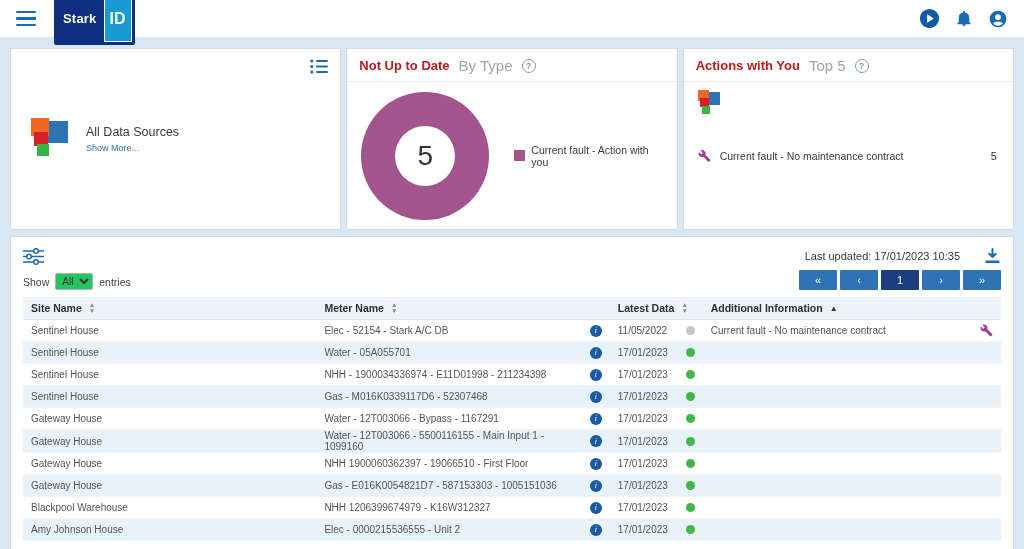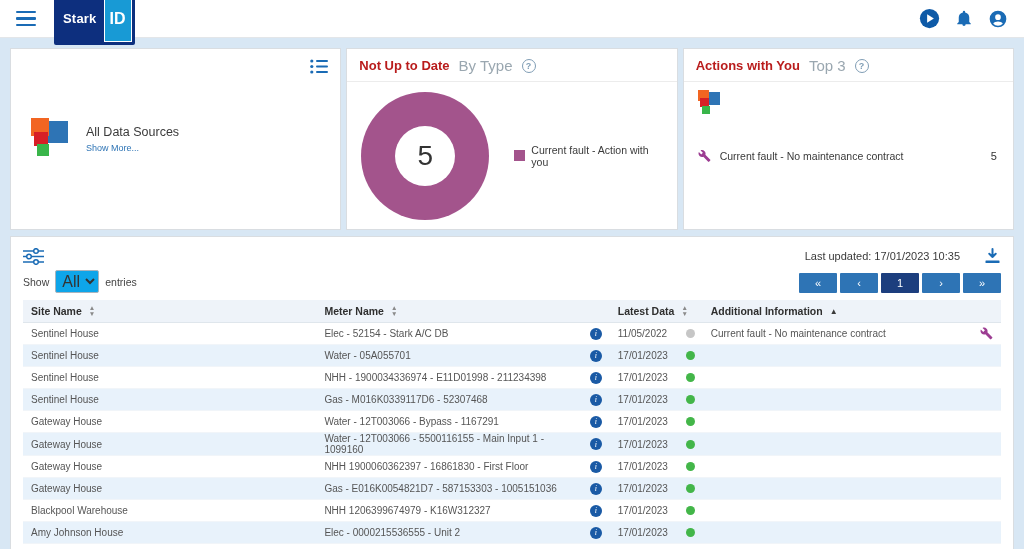"Top 3" span.card-subtitle { text: 3 -> 5 }
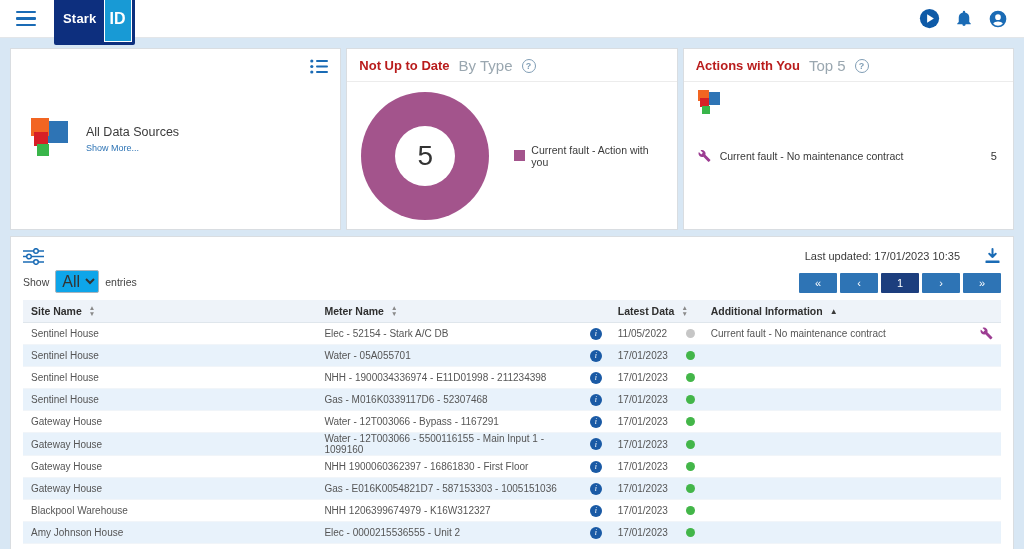"All" .show-entries select { background: #0ea5e9 -> #22c55e; font-size: 16px -> 10px }
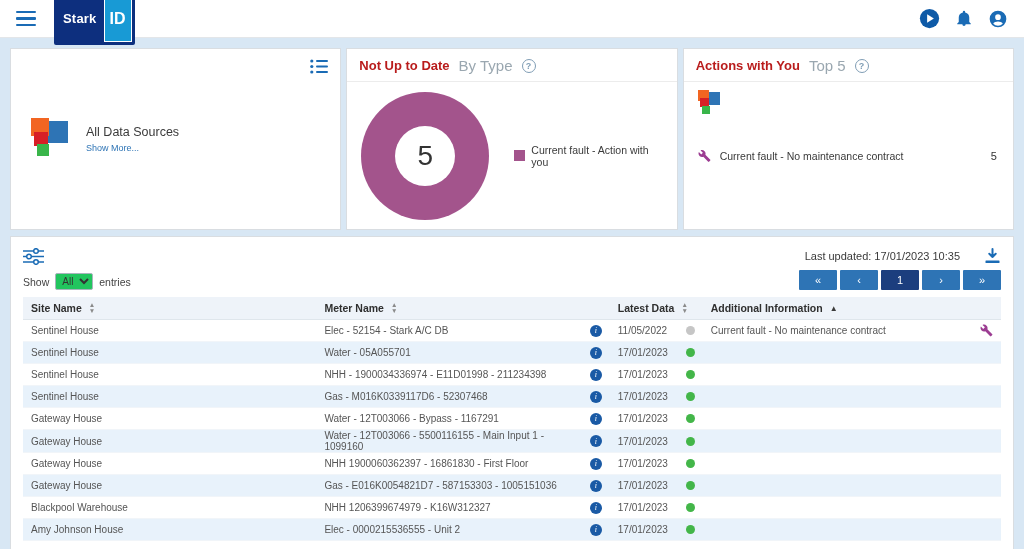"NHH 1900060362397 - 16861830 -" span { text: 16861830 -> 19066510 }
